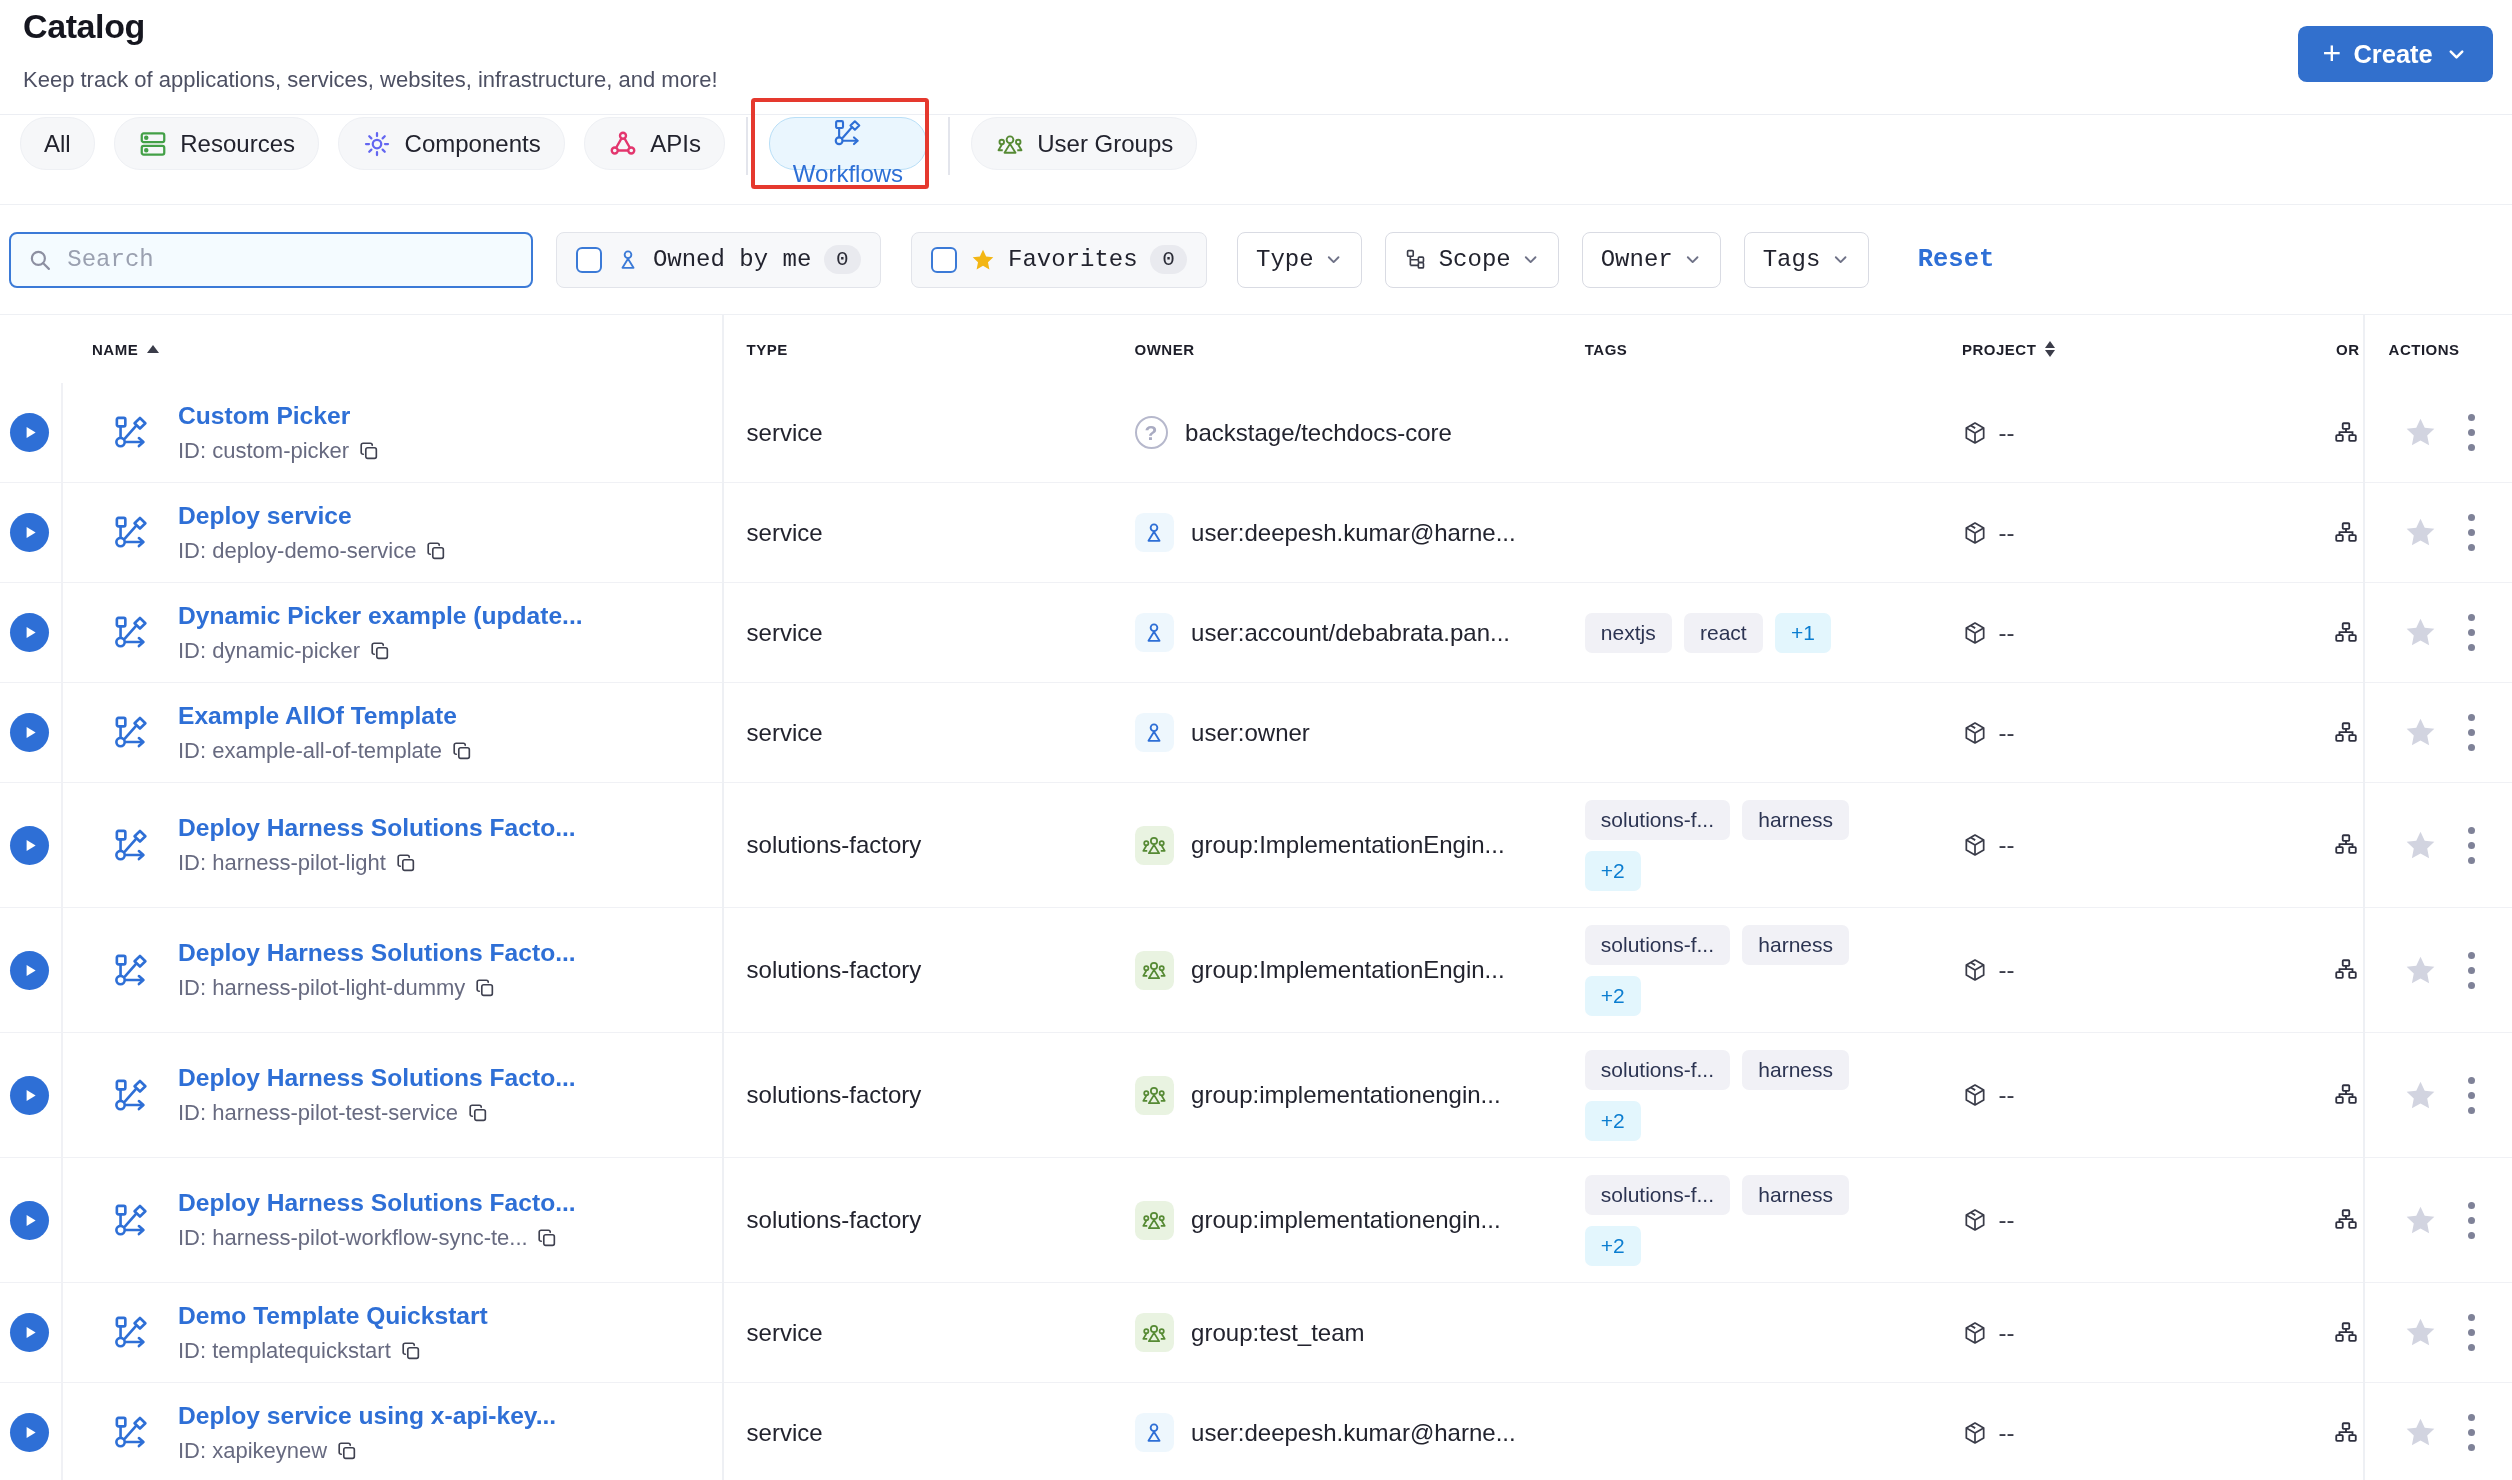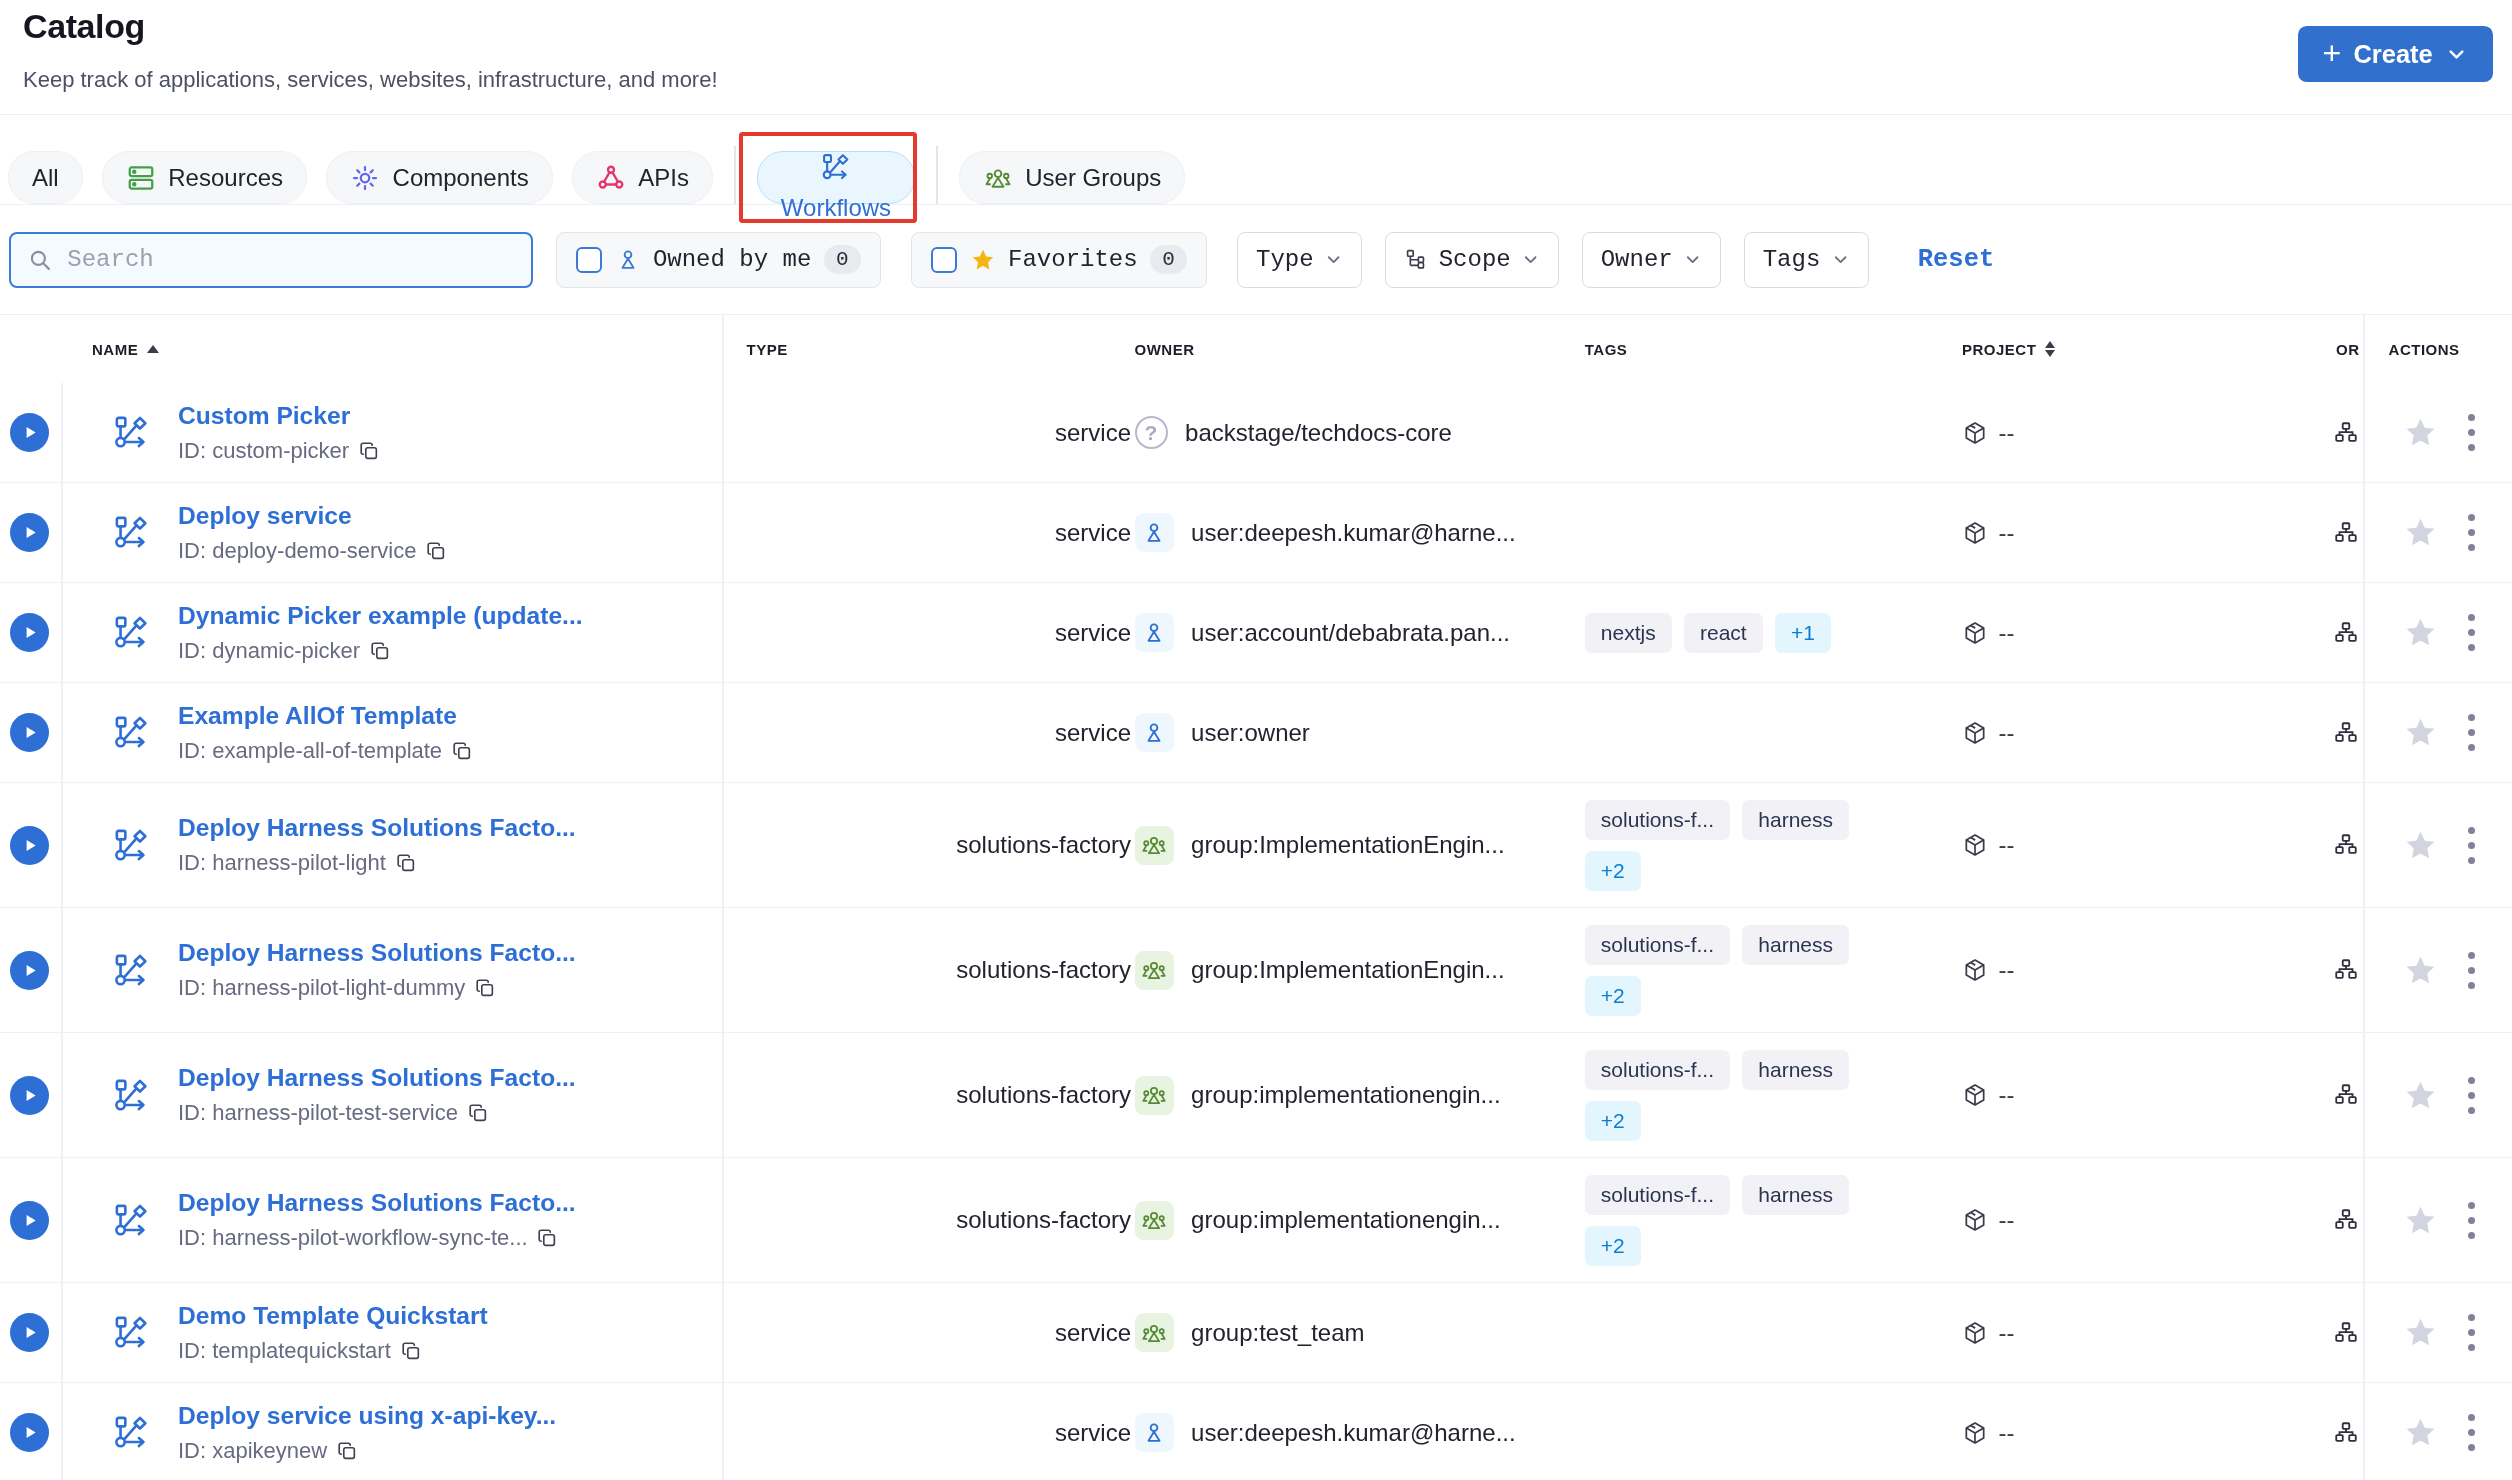"All" .tabs-row { align-items: flex-end -> flex-start; padding-left: 8px -> 20px }
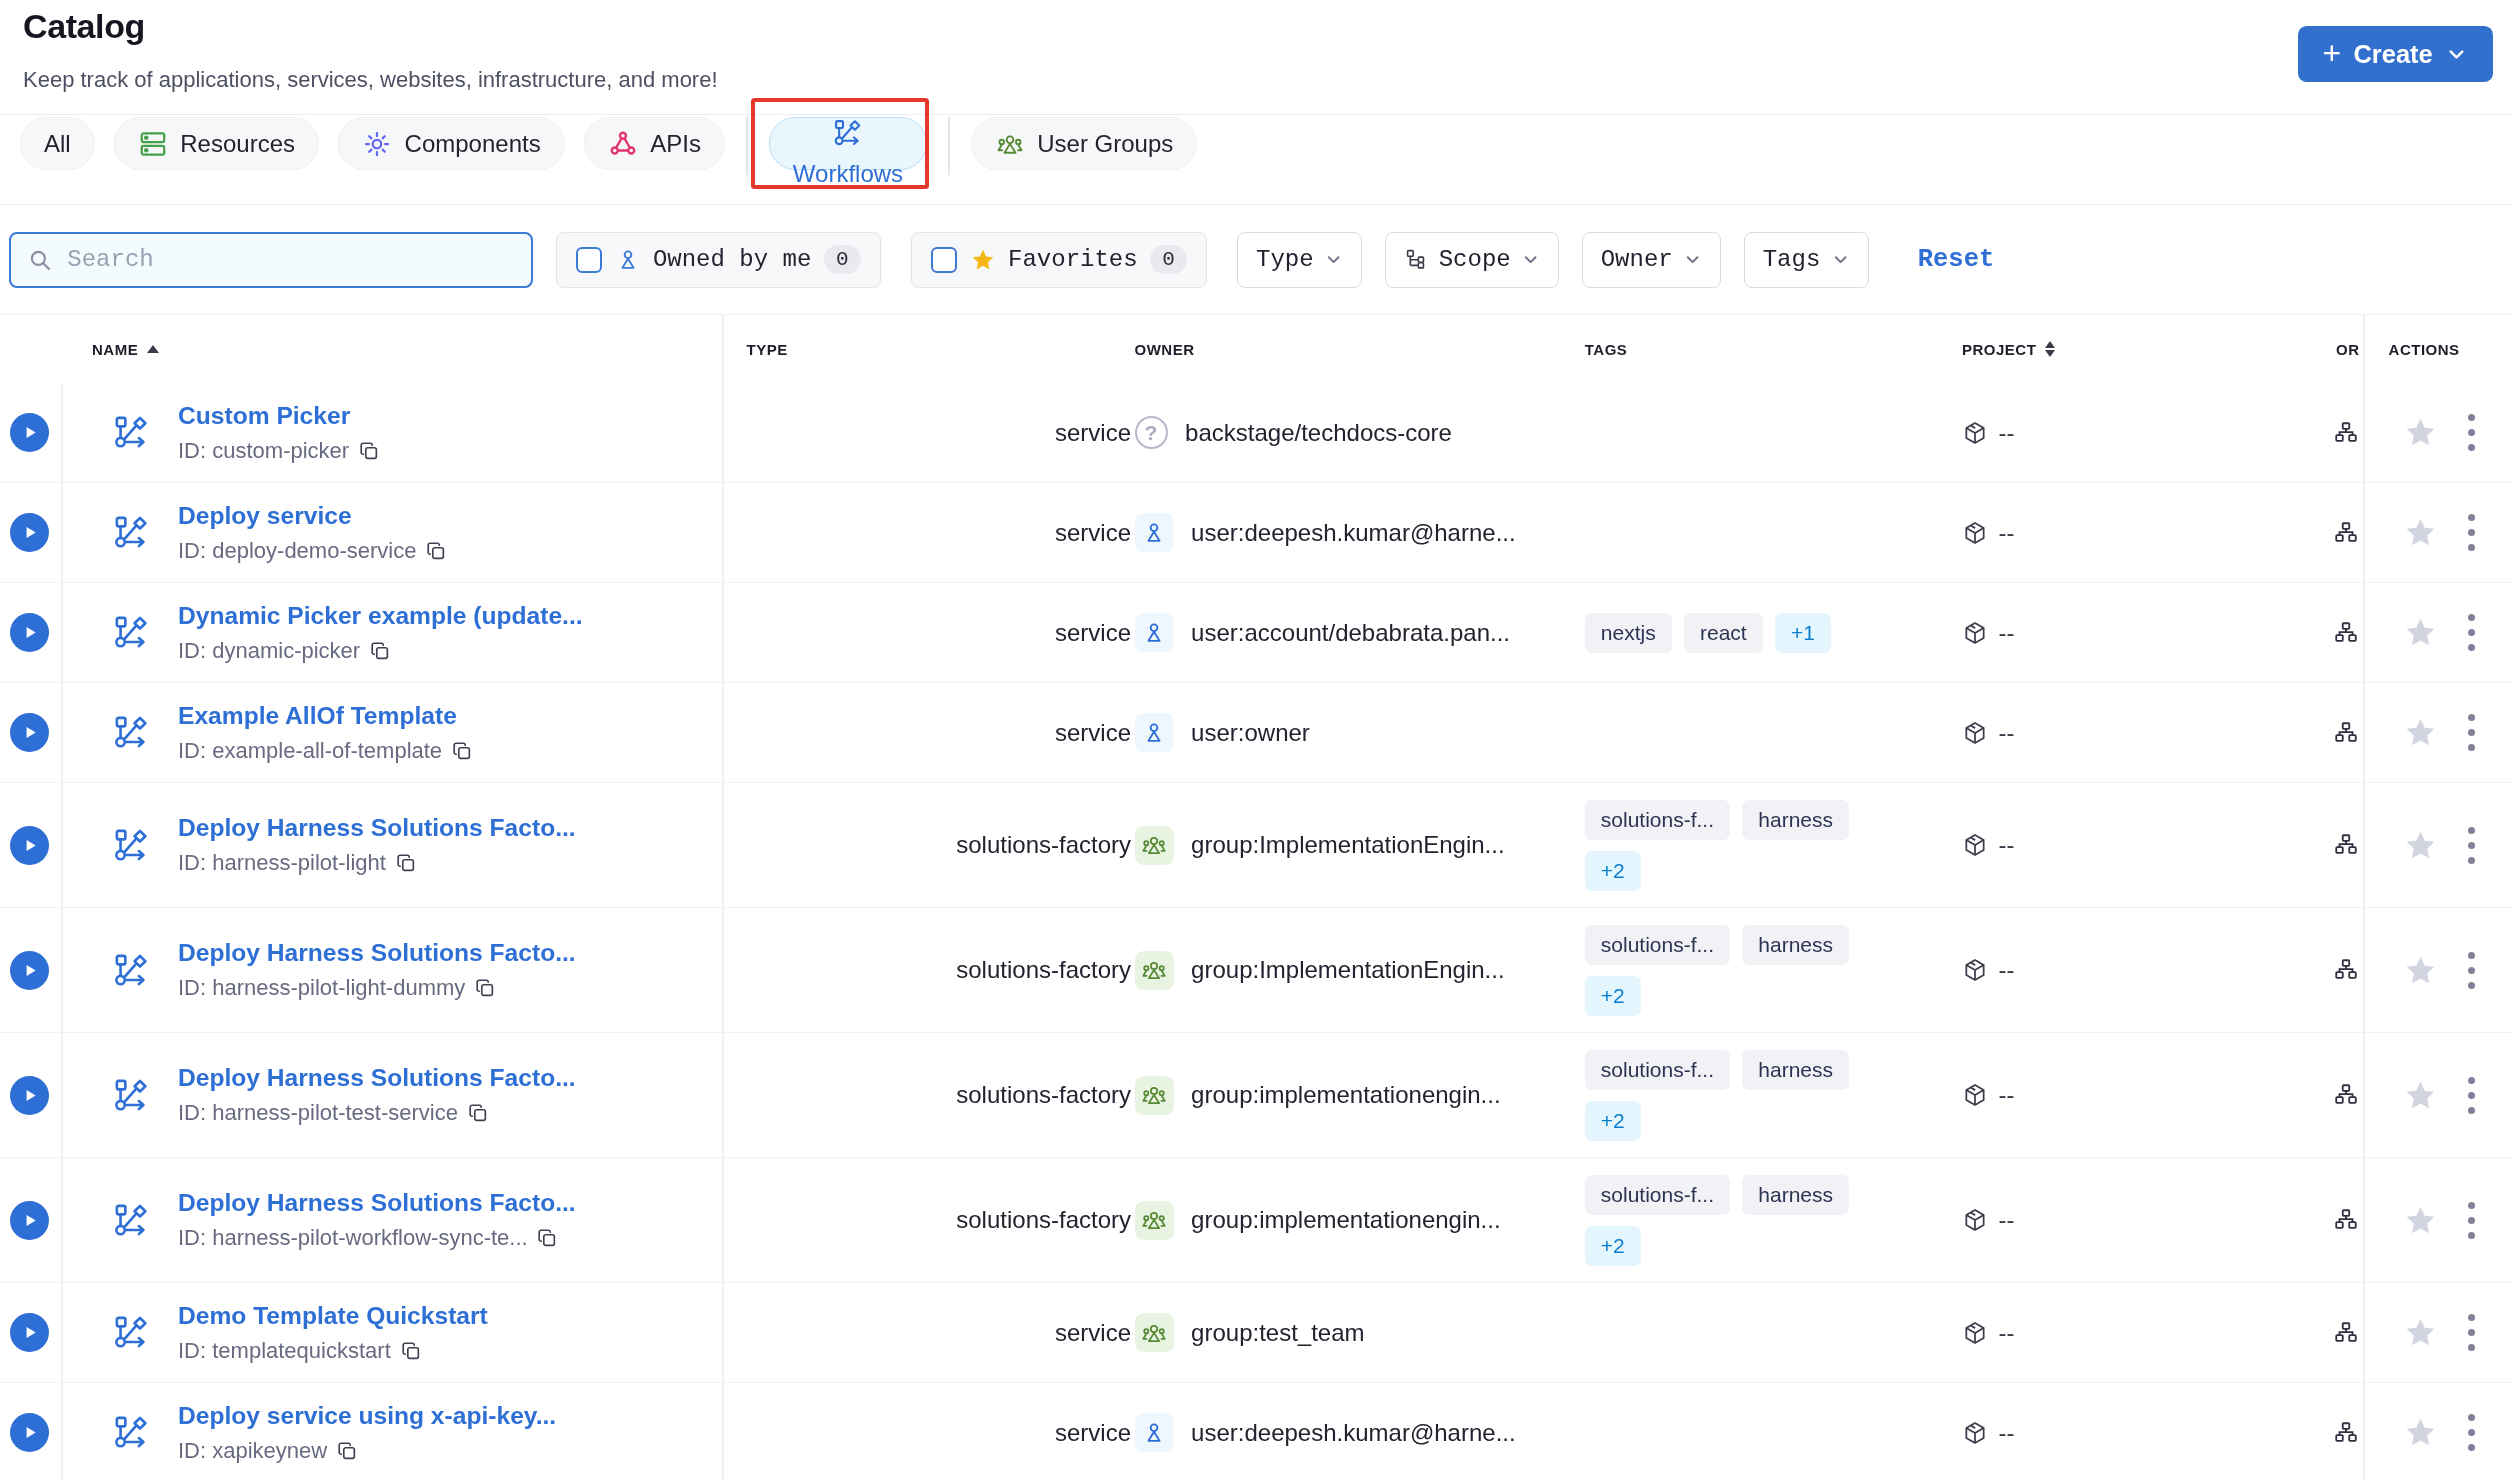"service" .cell-type { text-align: right -> none }
